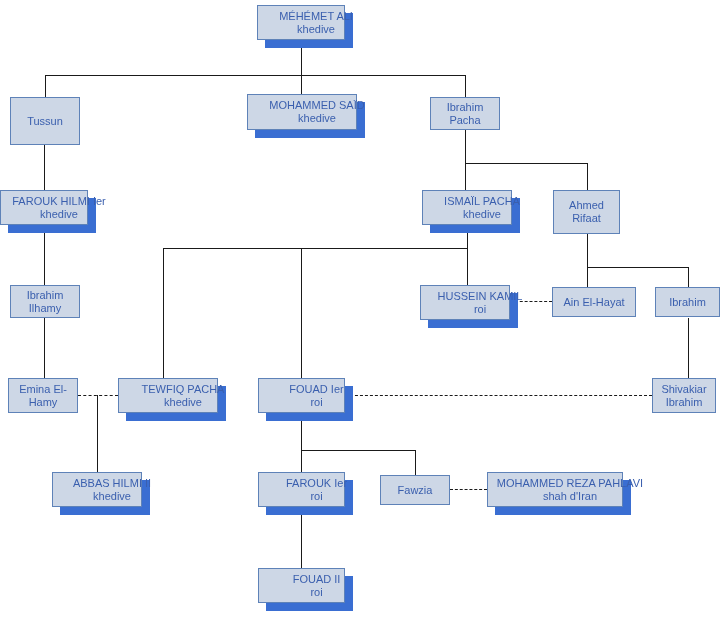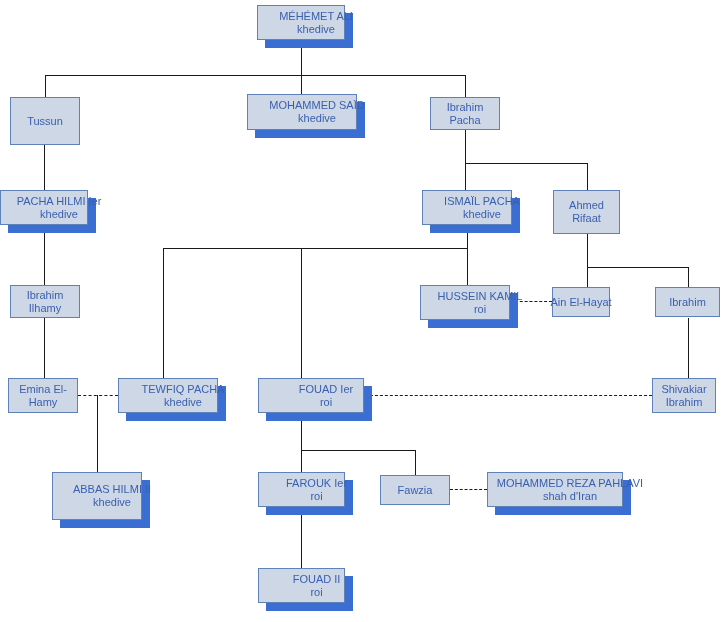"PACHA HILMI Ier" div { text: PACHA -> FAROUK }
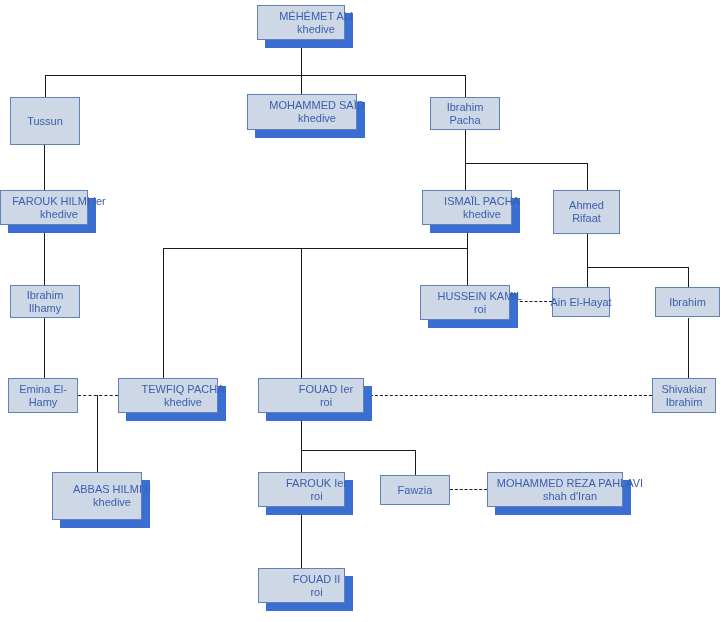"Ain El-Hayat" div.node { width: 58px -> 84px }
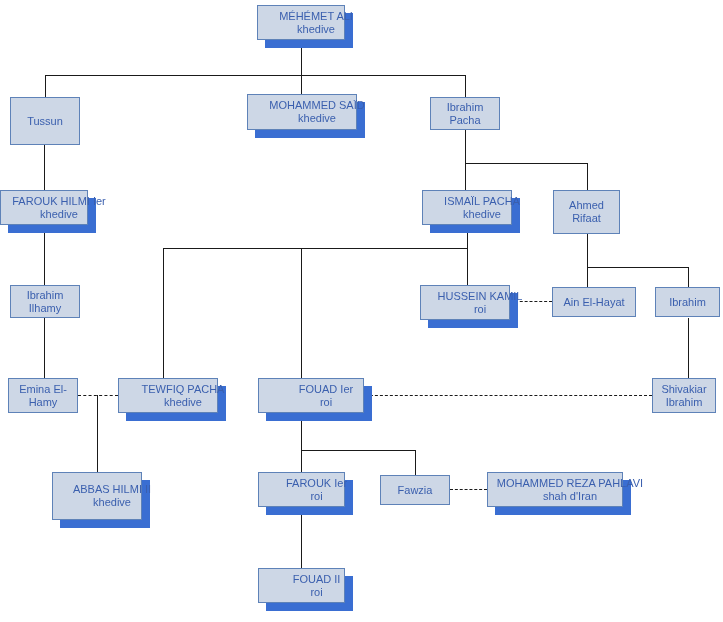"FOUAD Ier" div.node { width: 106px -> 87px }
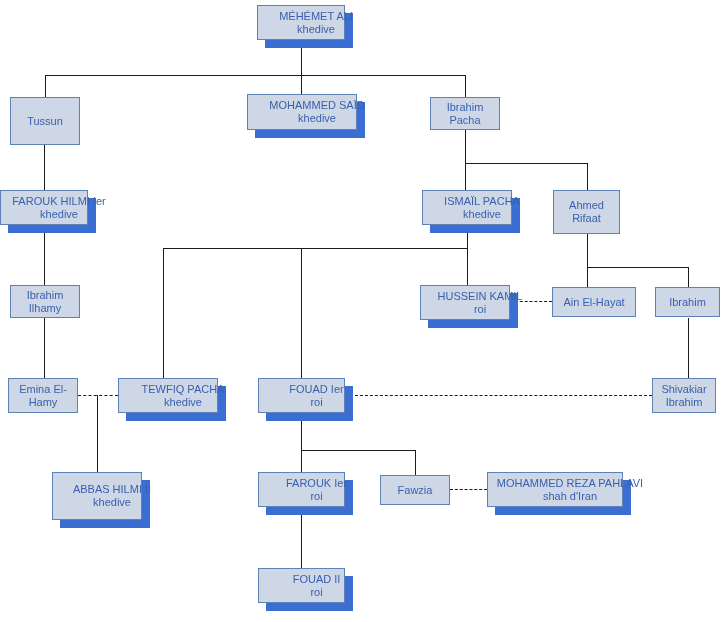"ABBAS HILMI II" div.node { height: 48px -> 35px }
